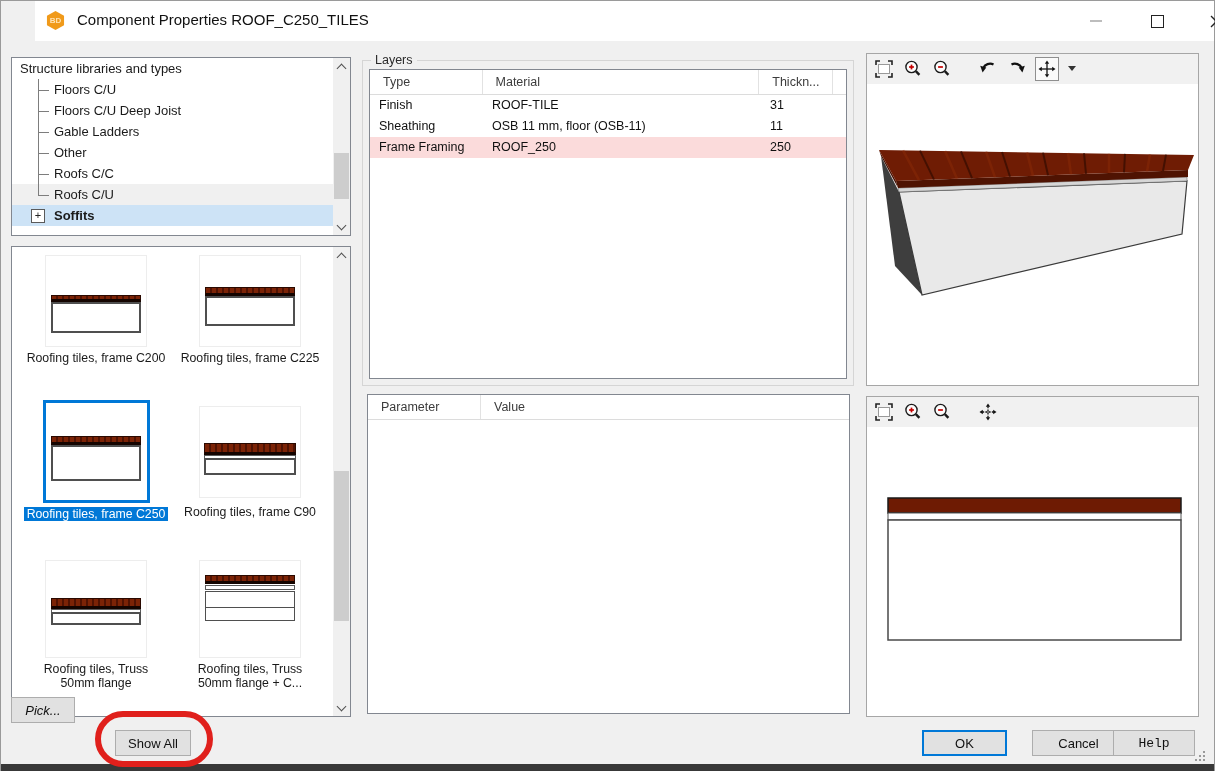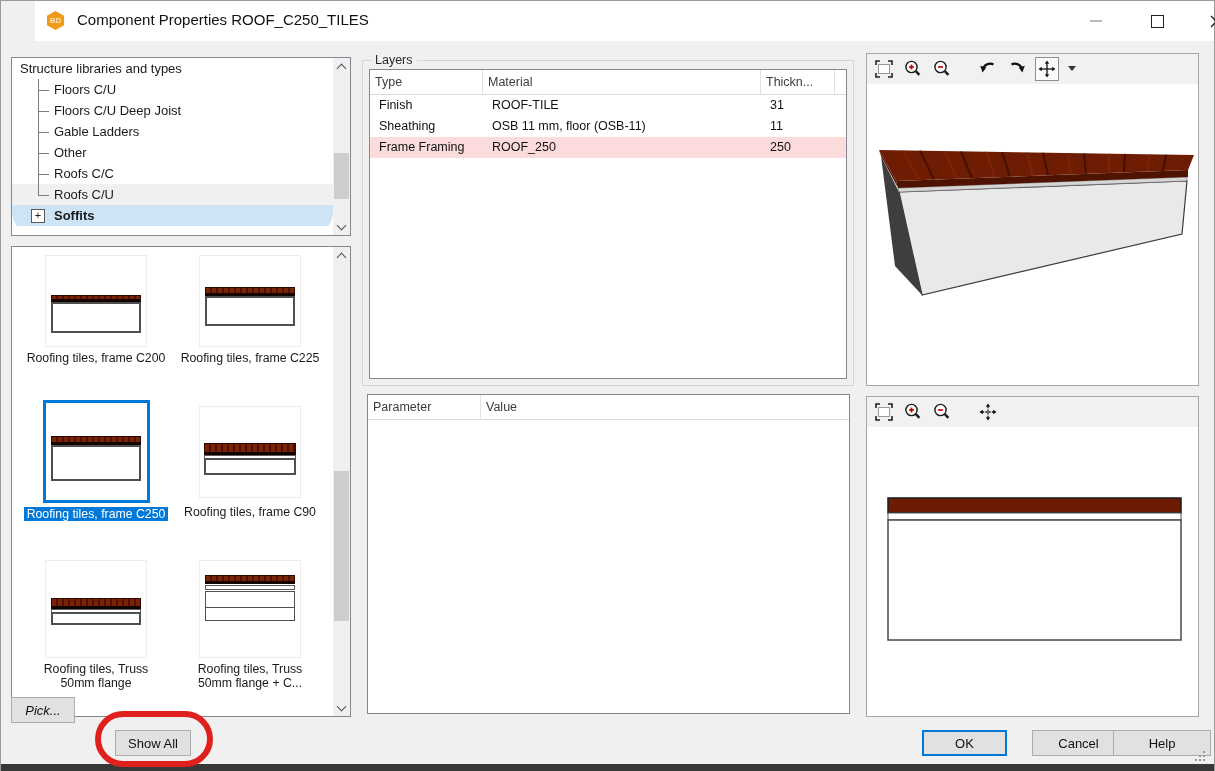"Structure libraries and types" .tree-inner { border-radius: 23px -> none }
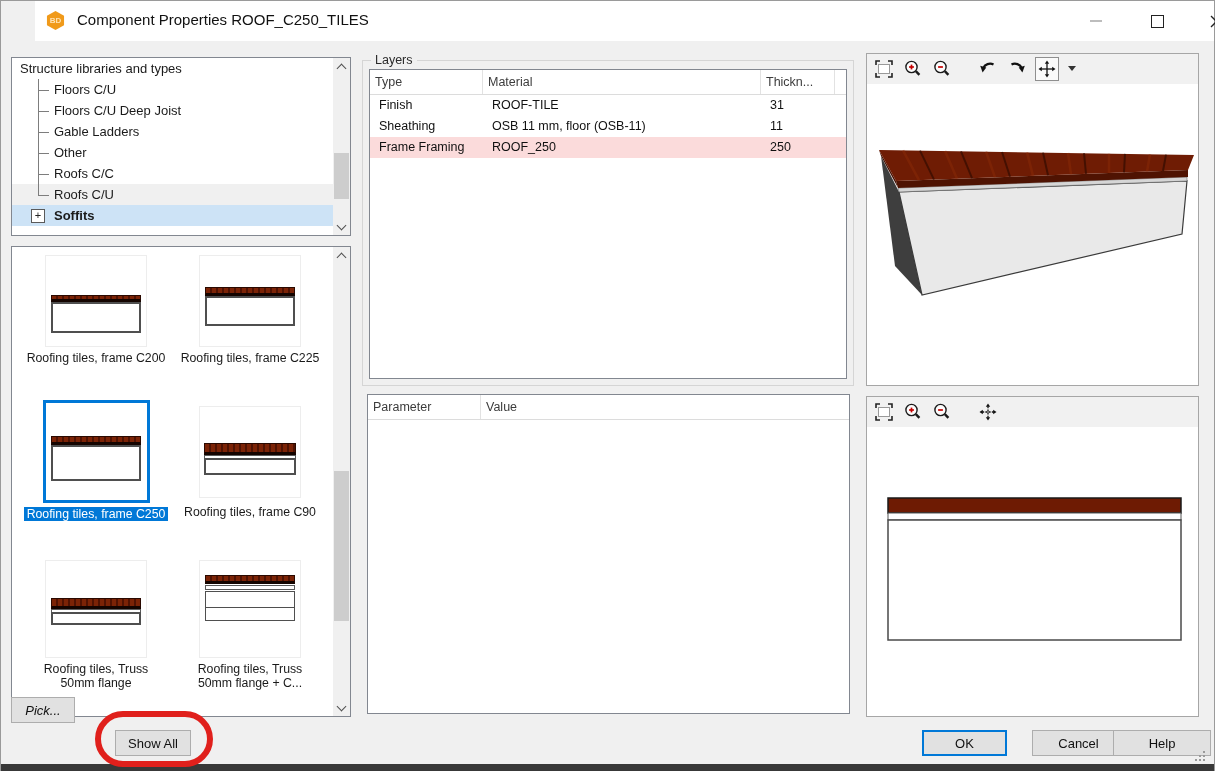"Type" .lv-head .hc { padding-left: 5px -> 13px }
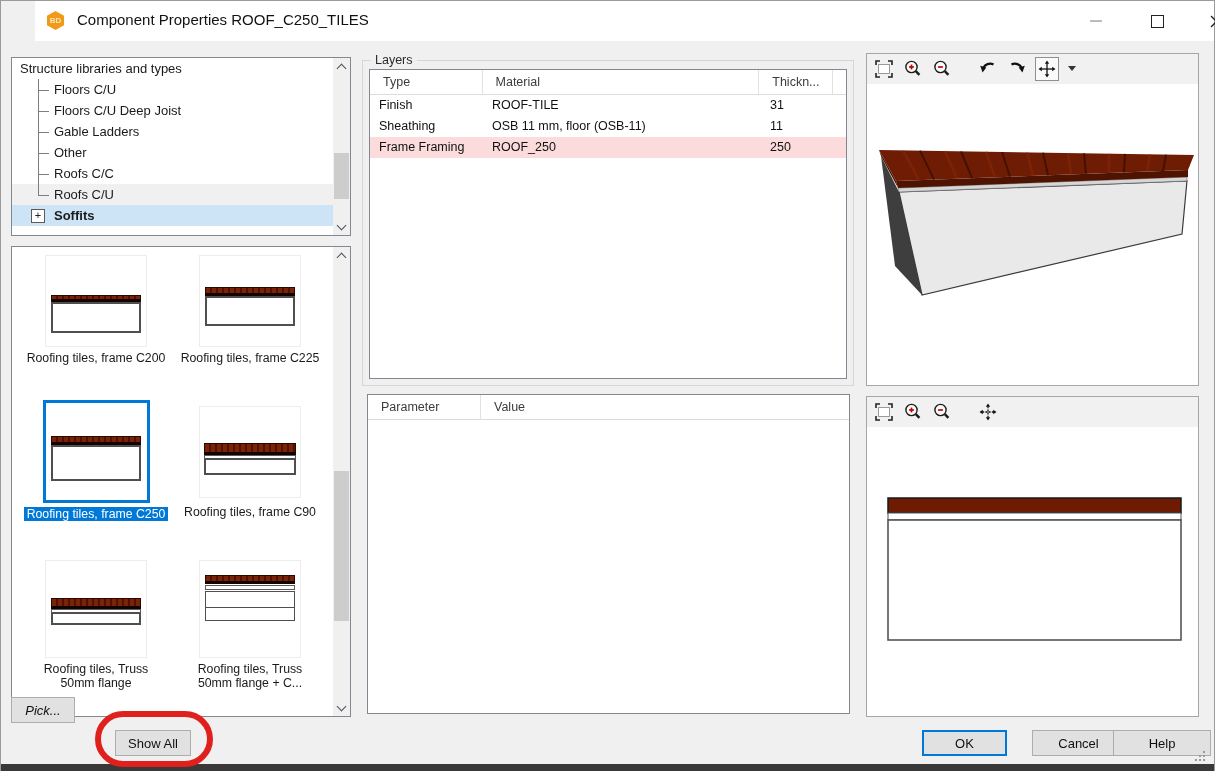"Help" div.btn { font-family: none -> Liberation Mono, monospace; width: 98px -> 82px }
